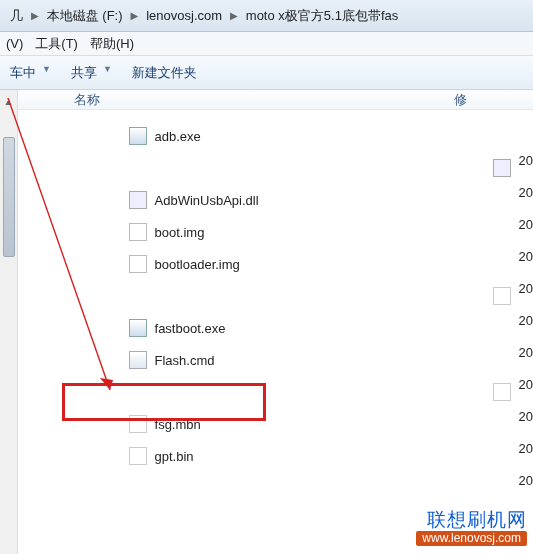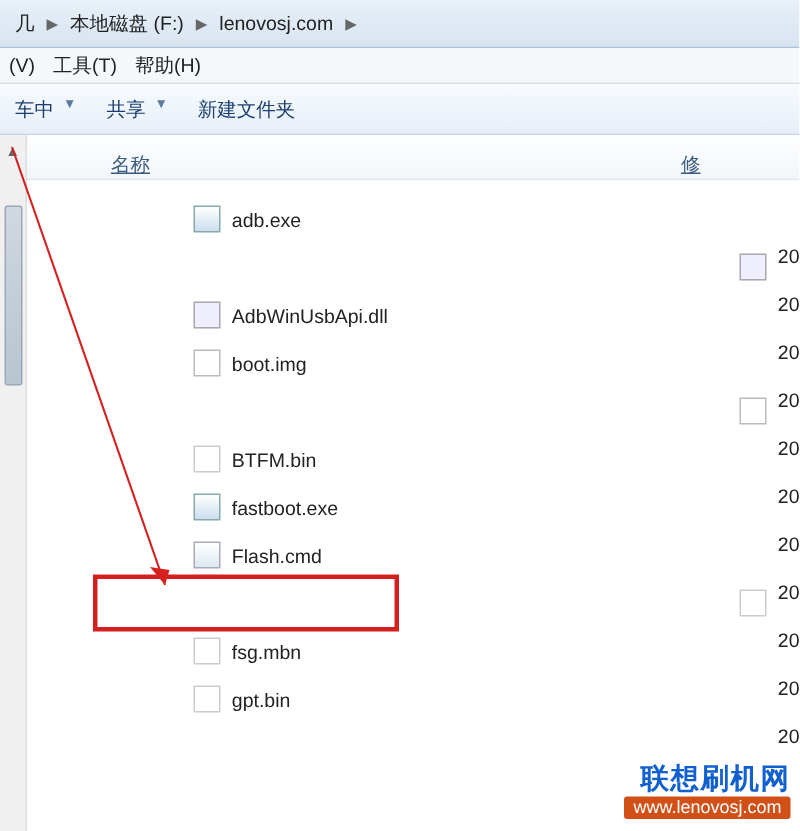"moto x极官方5.1底包带fas" span.crumb { html: none -> <span>moto x极官方5.1底包带fas</span> }
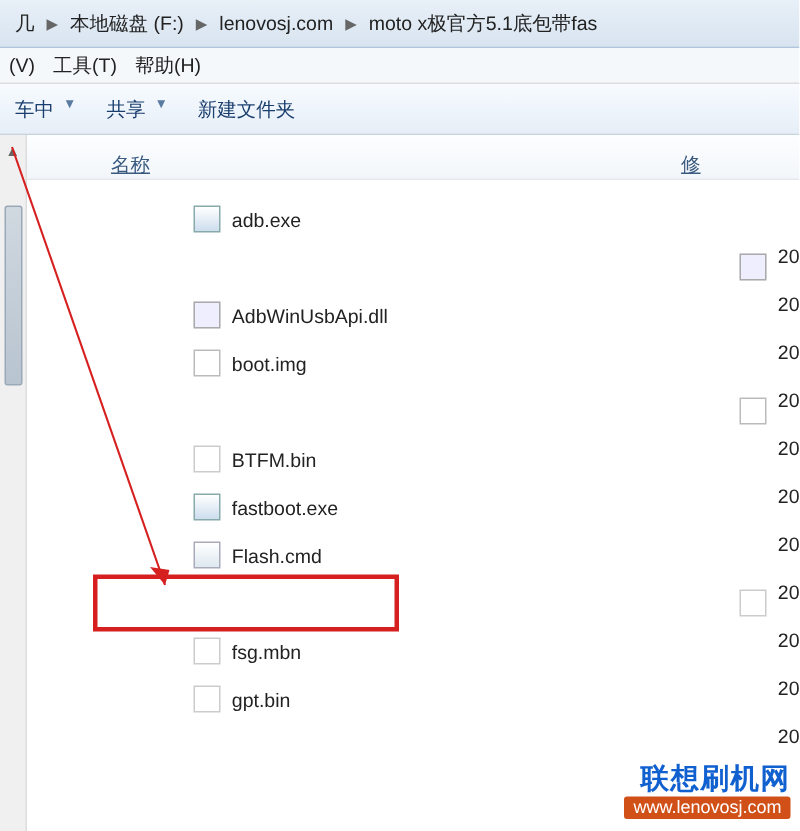"名称" .col-headers { align-items: flex-end -> center; height: 30px -> 20px; text-decoration: underline -> none }
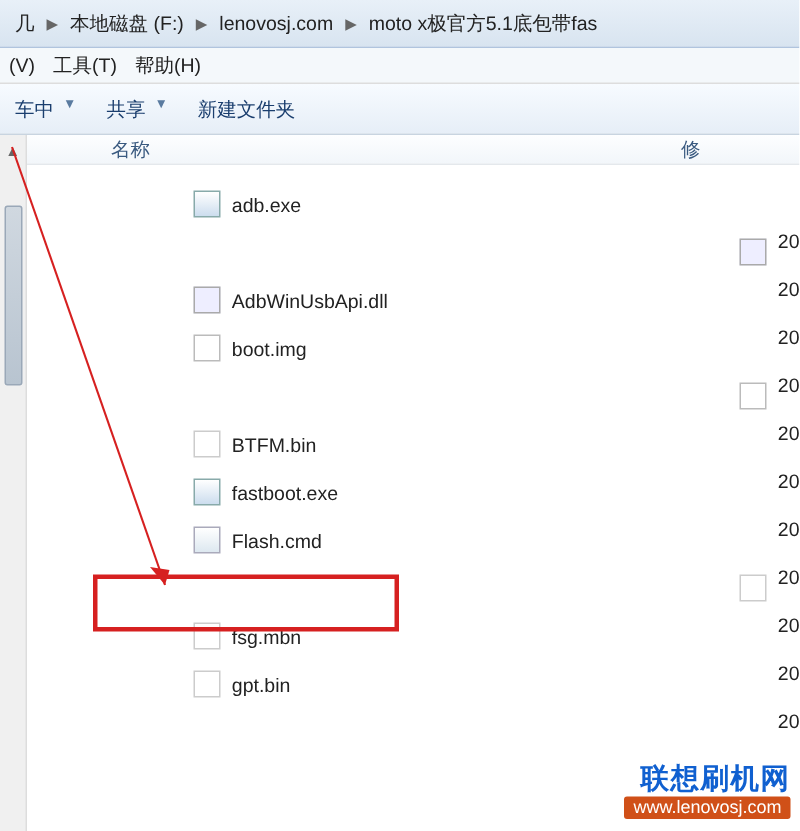"bootloader.img" div.file-name { html: none -> <div>bootloader.img</div> }
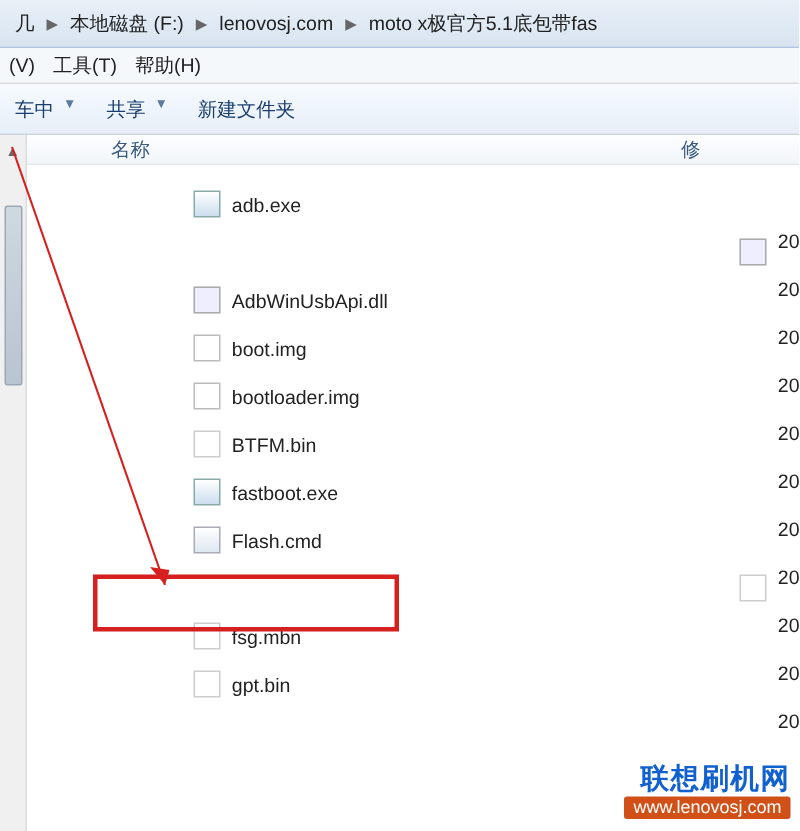"BTFM.bin" div.file-name { html: <div>BTFM.bin</div> -> none }
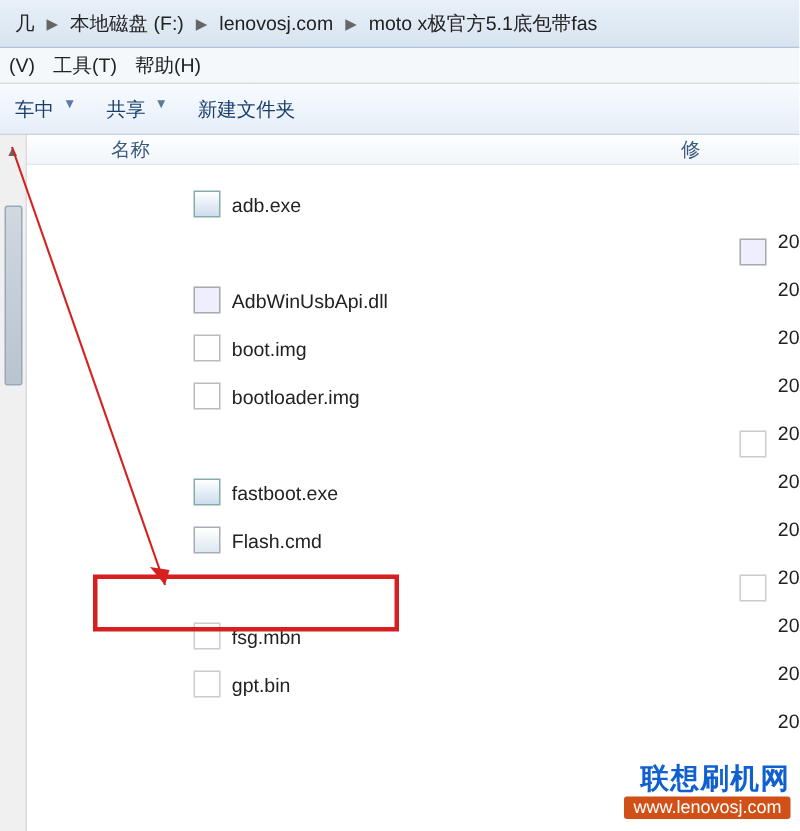"联想刷机网" .wm-top { font-weight: bold -> normal }
